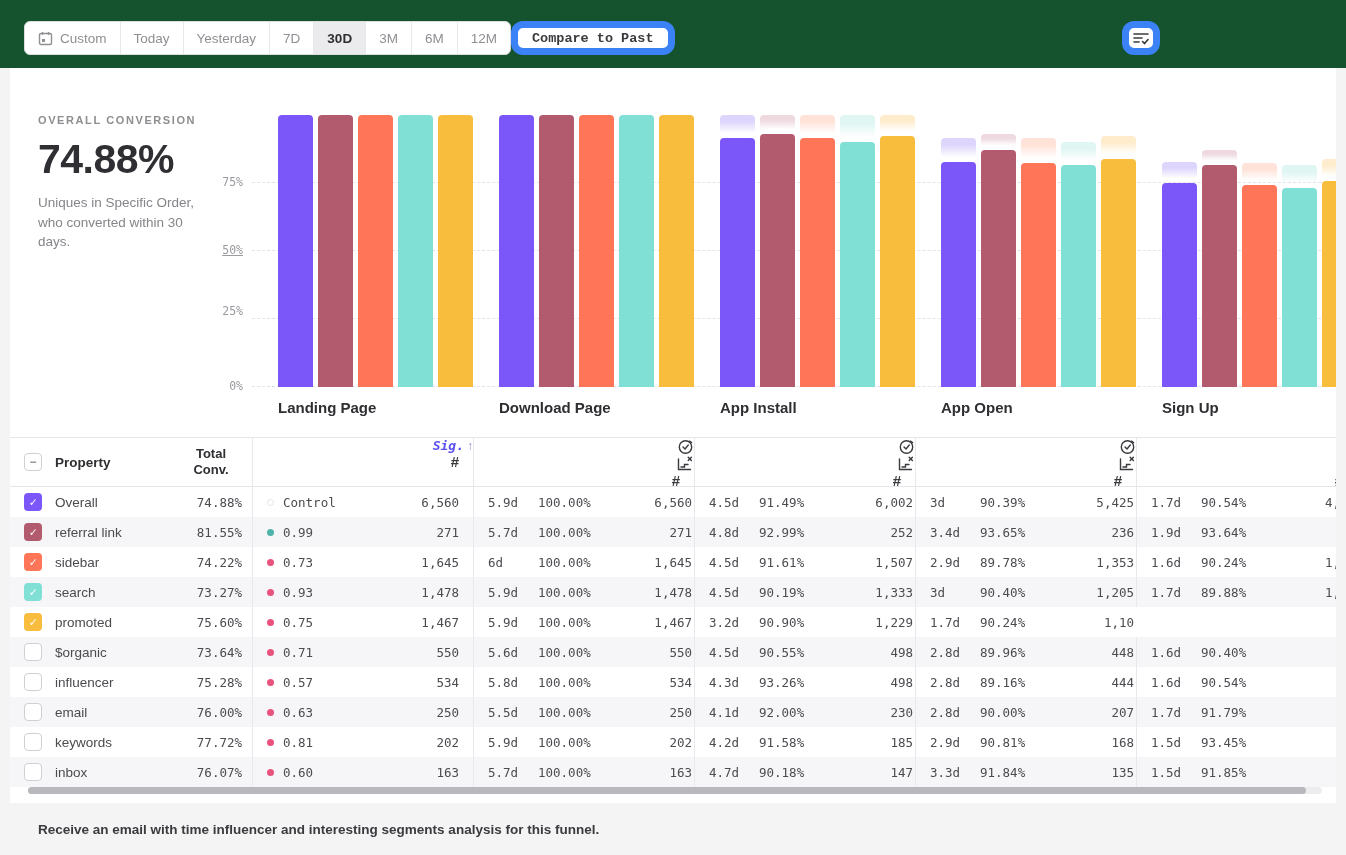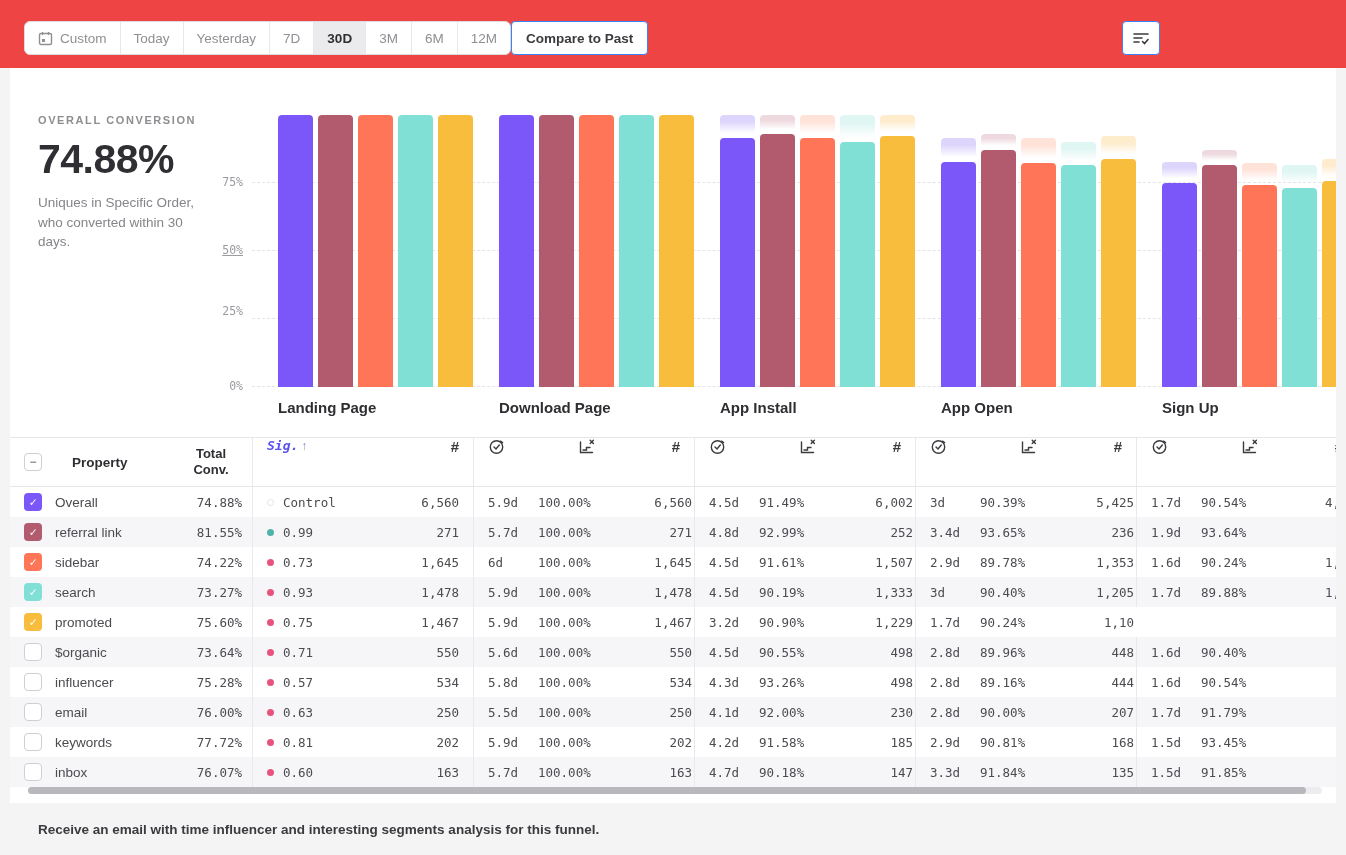"Custom" .topbar { background: #ef4444 -> #14532d }
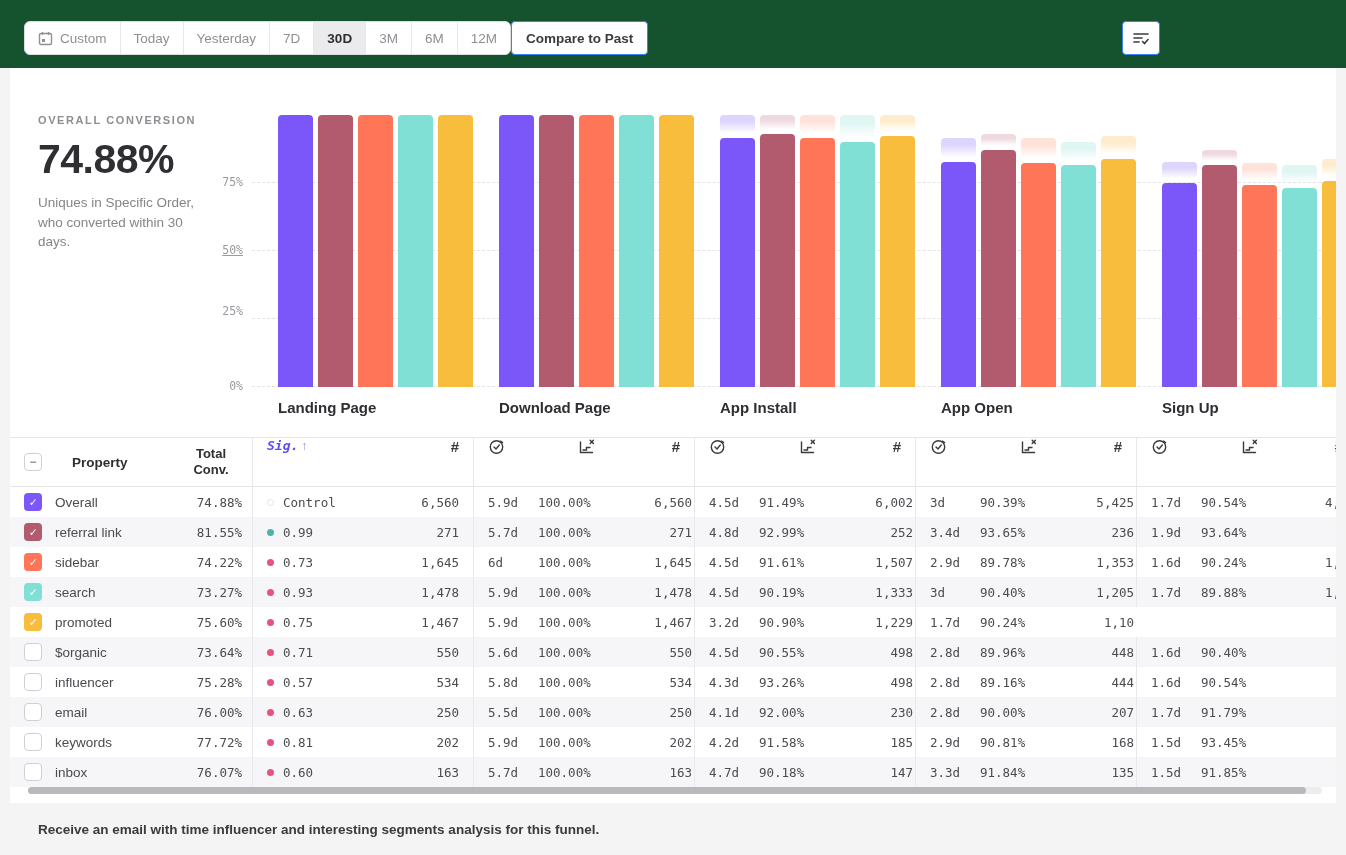"Compare to Past" .btn { border: 1px solid #3b82f6 -> 7px solid #3b82f6; border-radius: 4px -> 12px; font-family: none -> Liberation Mono, monospace }
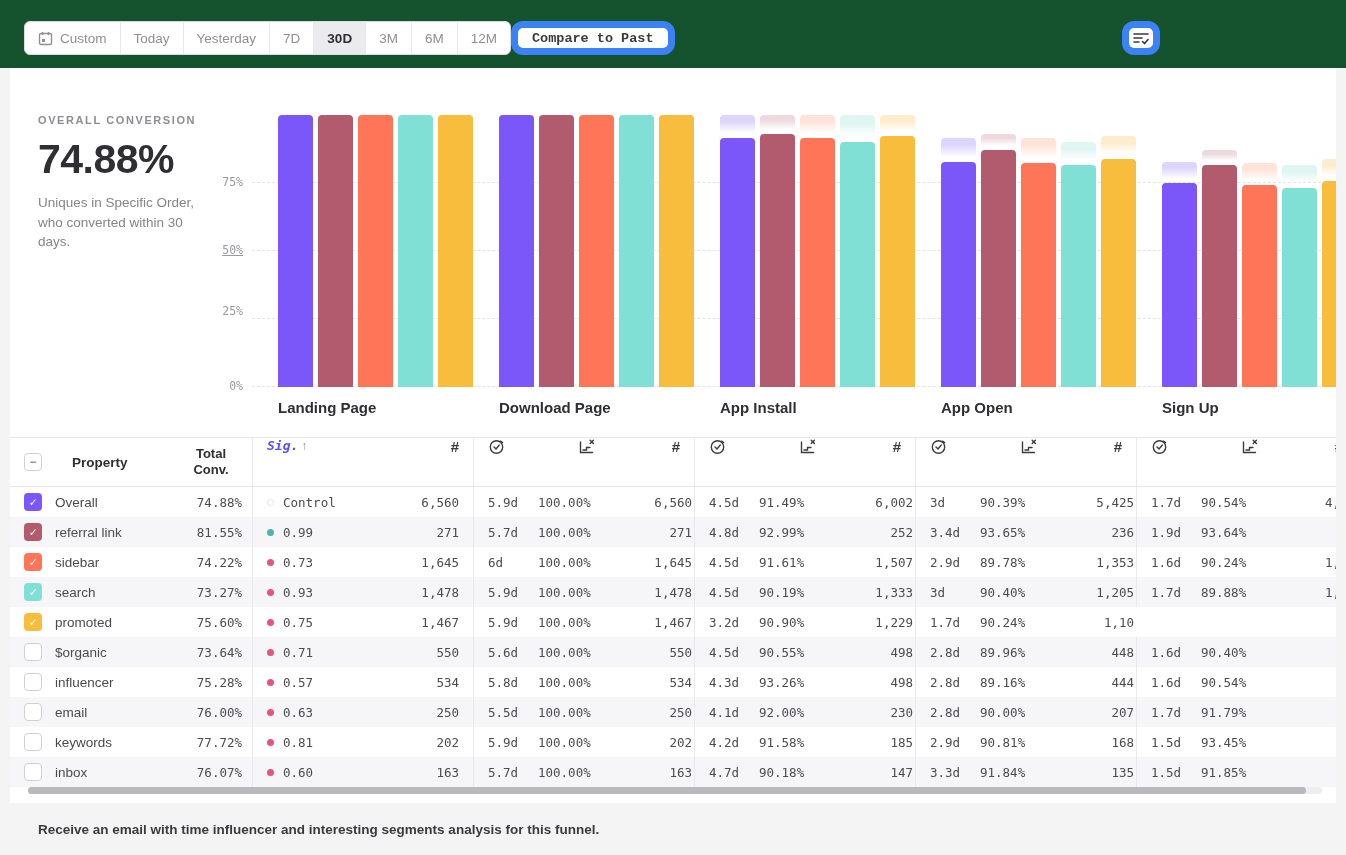"Sig. ↑" .thead .tgroup { align-items: flex-start -> flex-end; flex-direction: none -> column }
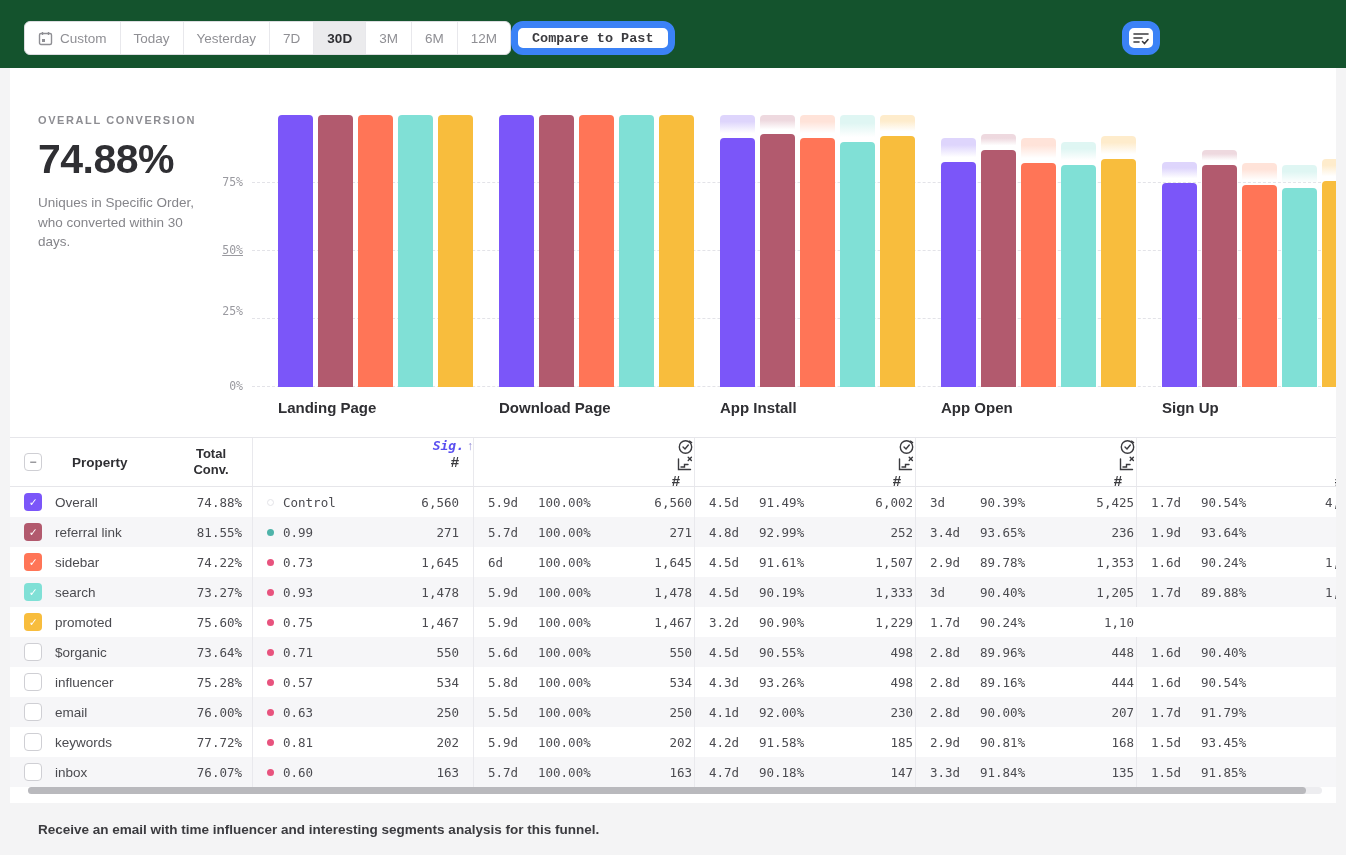"Property" .th-prop { margin-left: 30px -> 13px }
